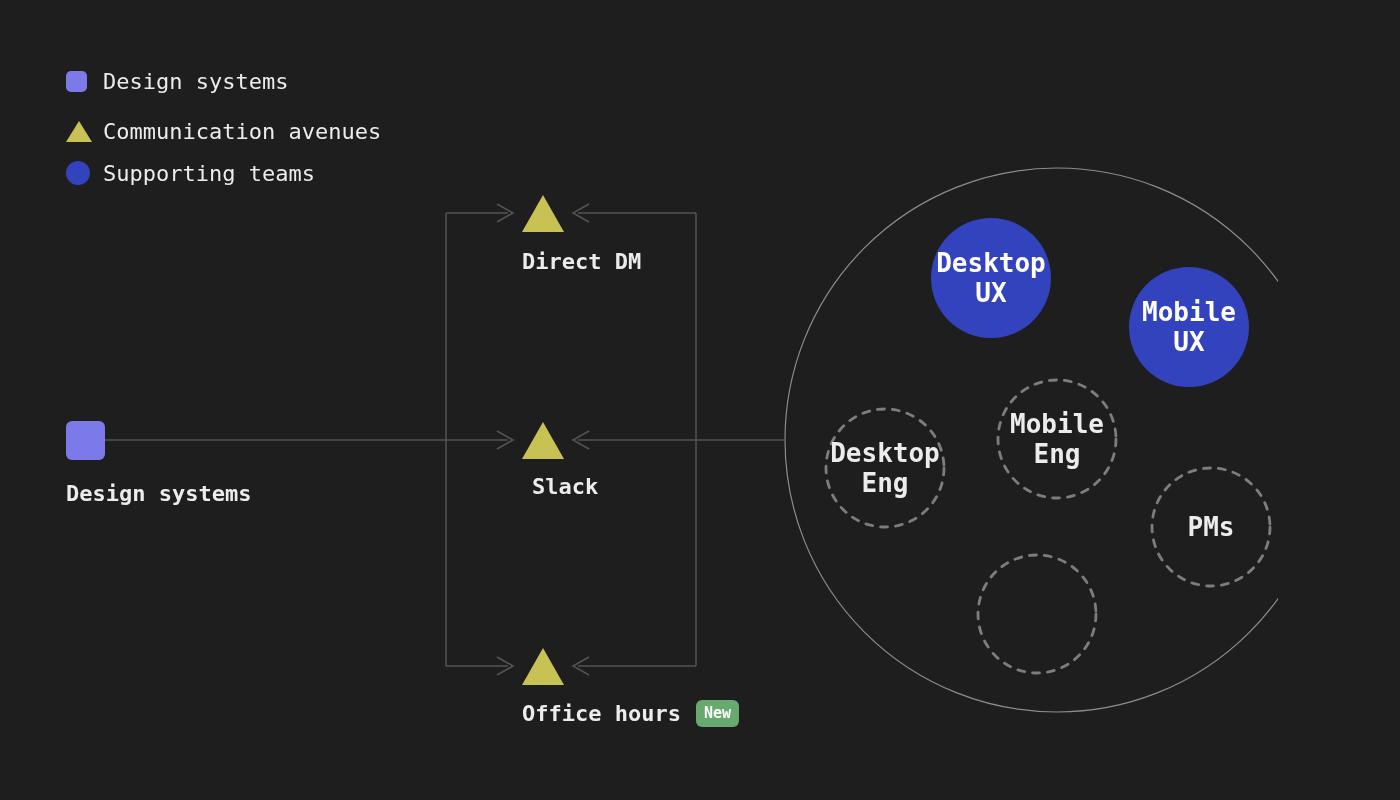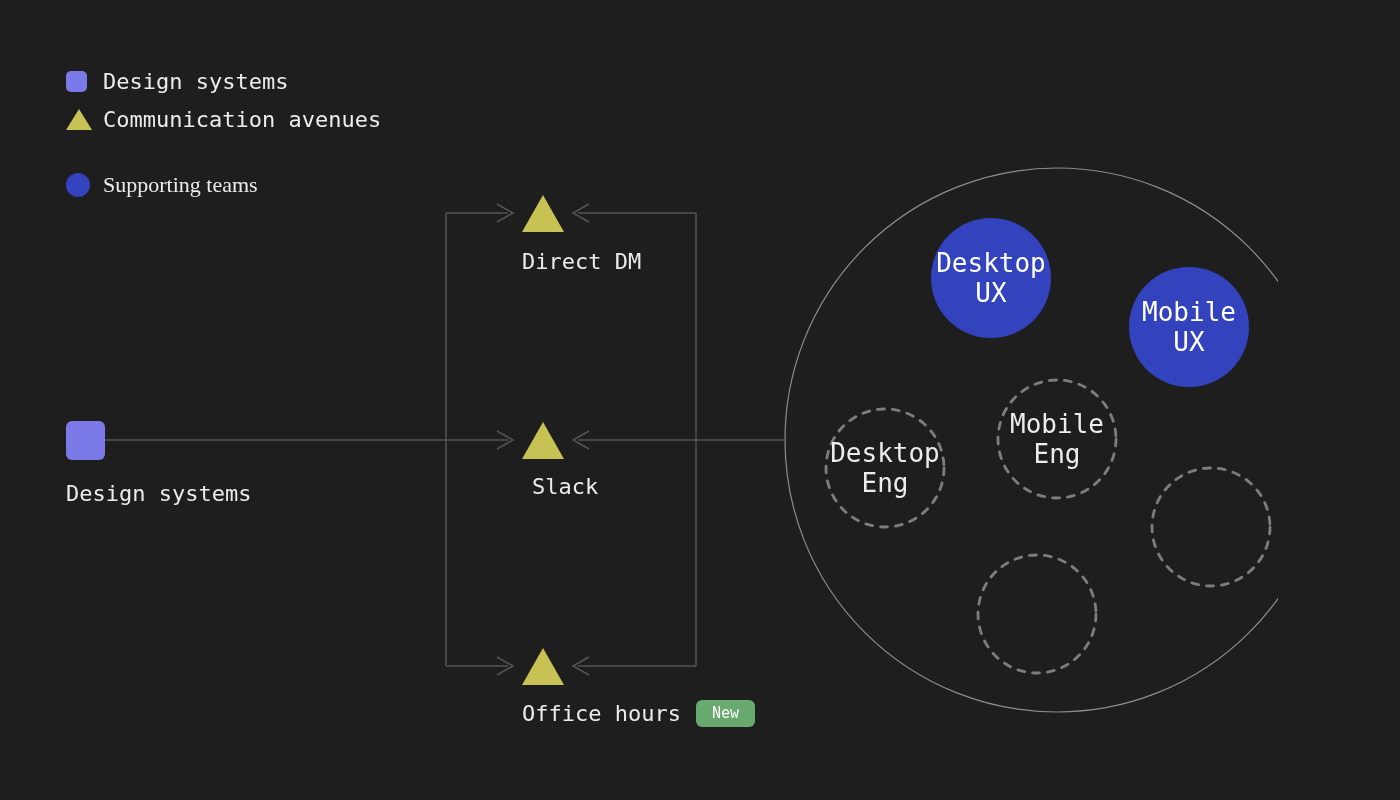"Communication avenues" div.legend-row { top: 106px -> 118px }
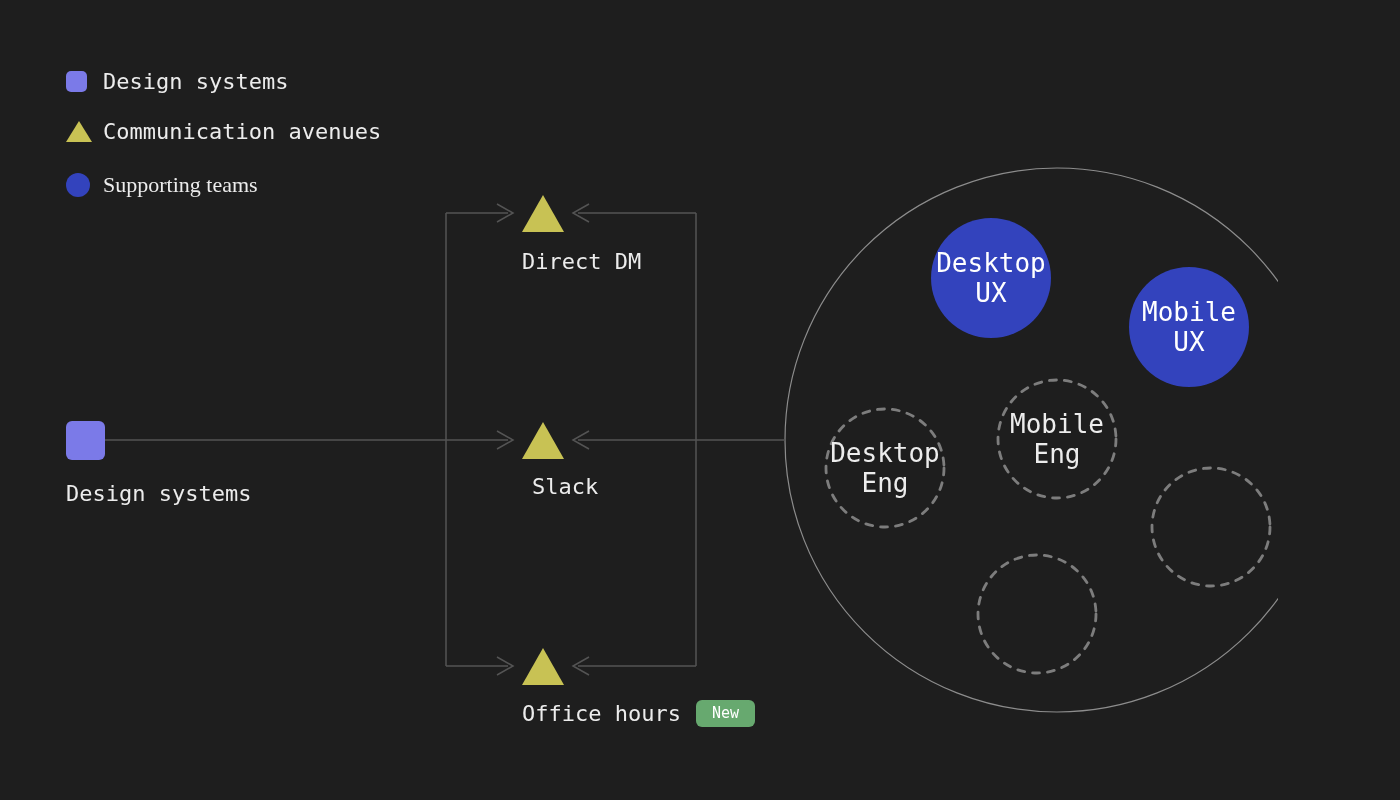"Supporting teams" div.legend-row { font-family: Liberation Serif, serif -> none; top: 172px -> 160px }
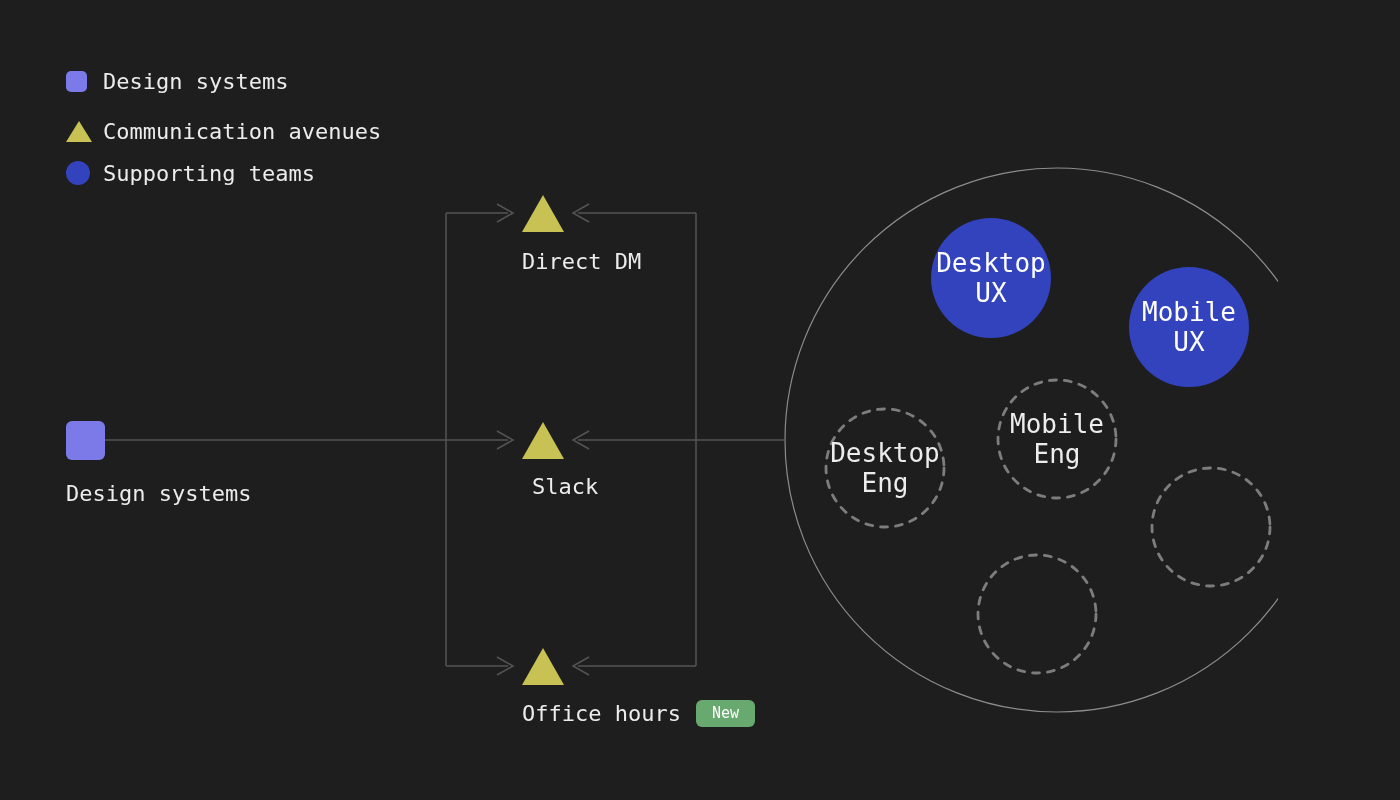"Direct DM" .abs { font-weight: none -> bold }
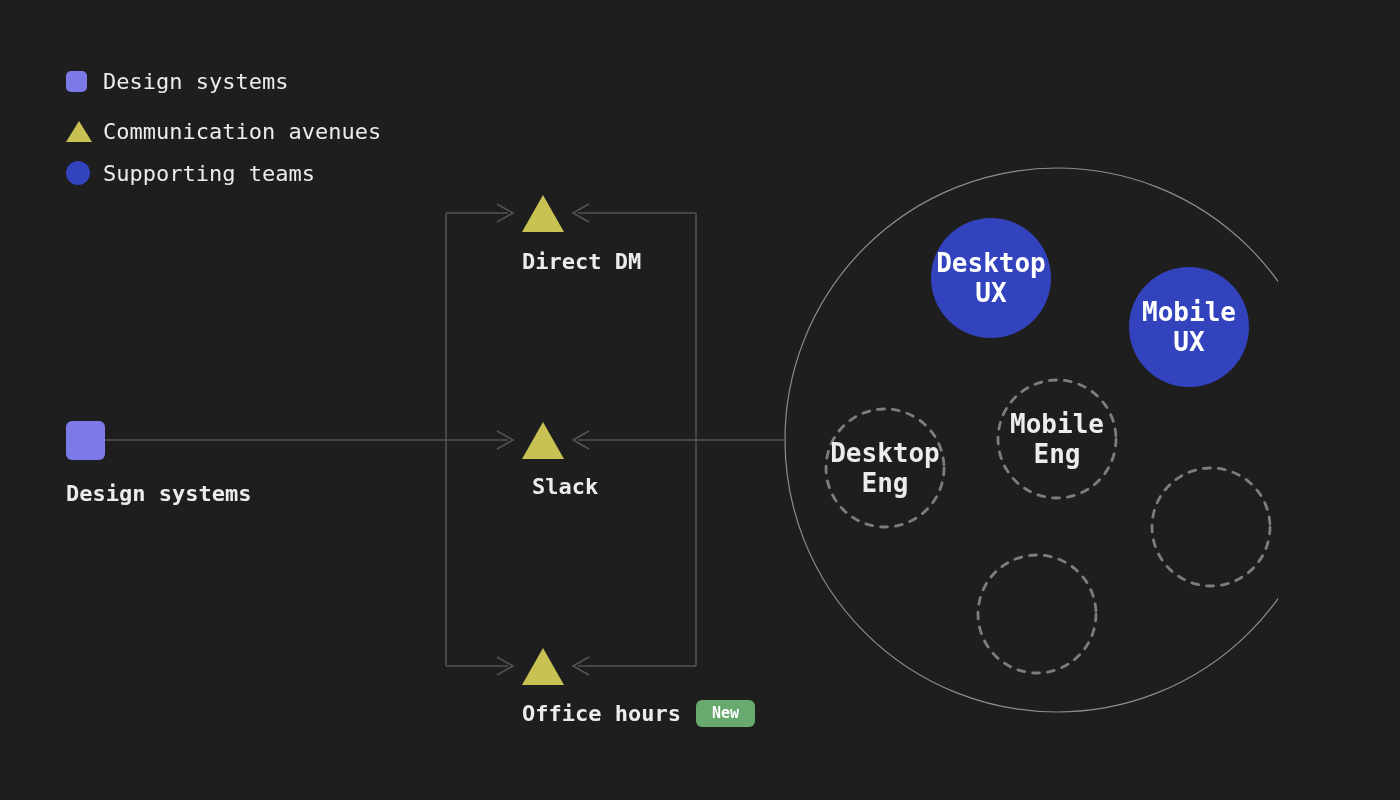"PMs" div.abs { html: none -> <div>PMs</div> }
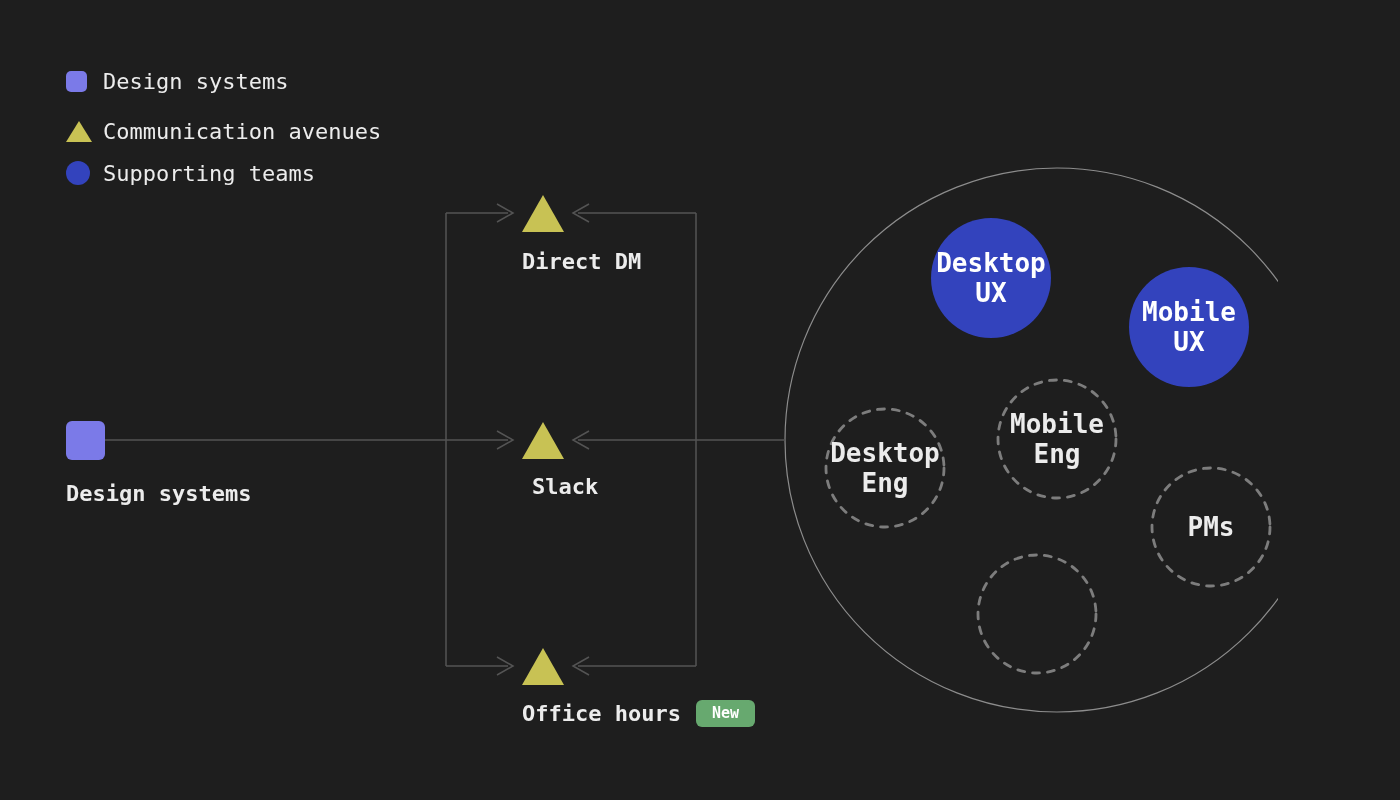"New" .badge-new { padding: 6px 16px -> 6px 8px }
